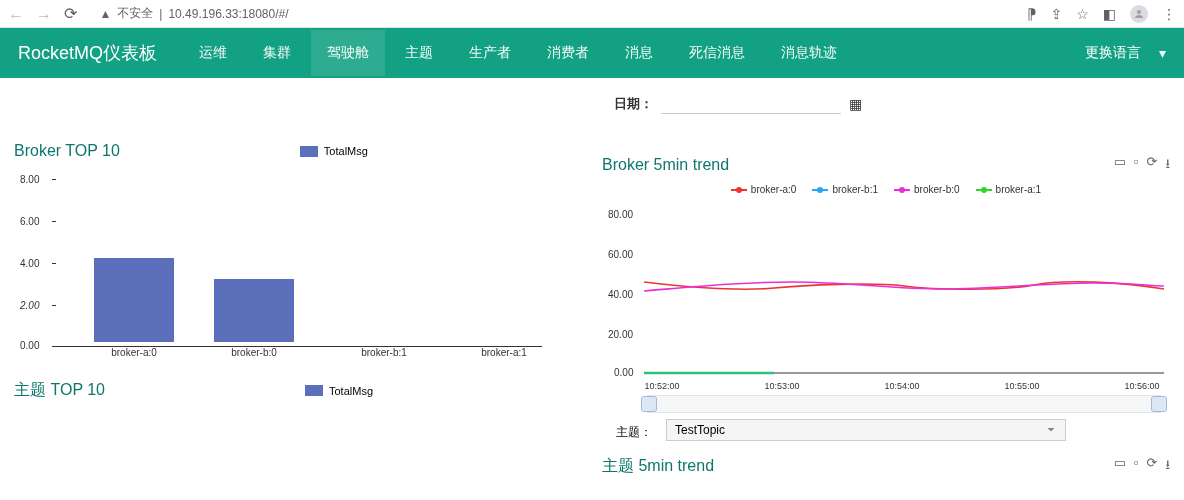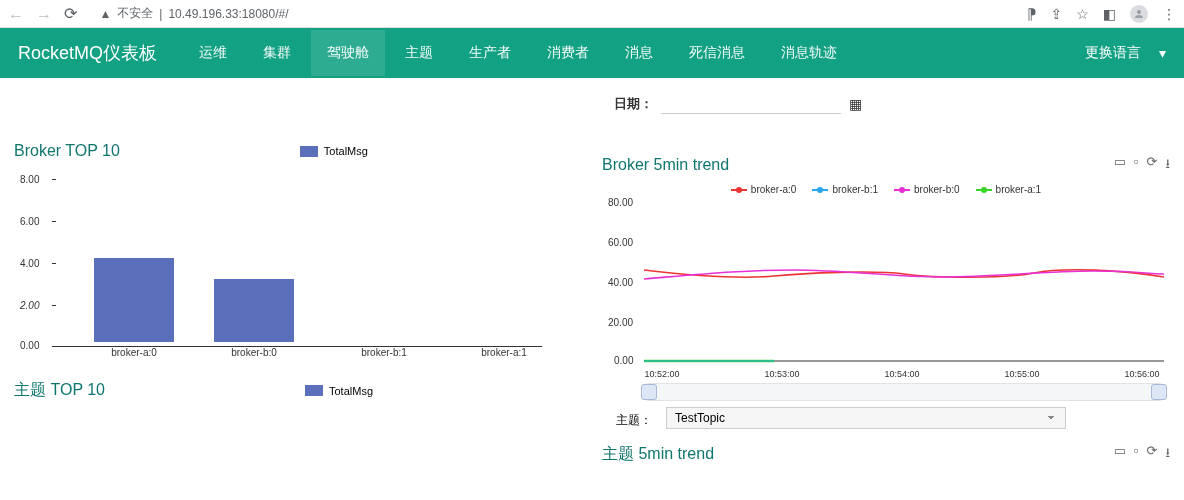"80.00" .line-chart { margin-top: 0 -> 12px }
